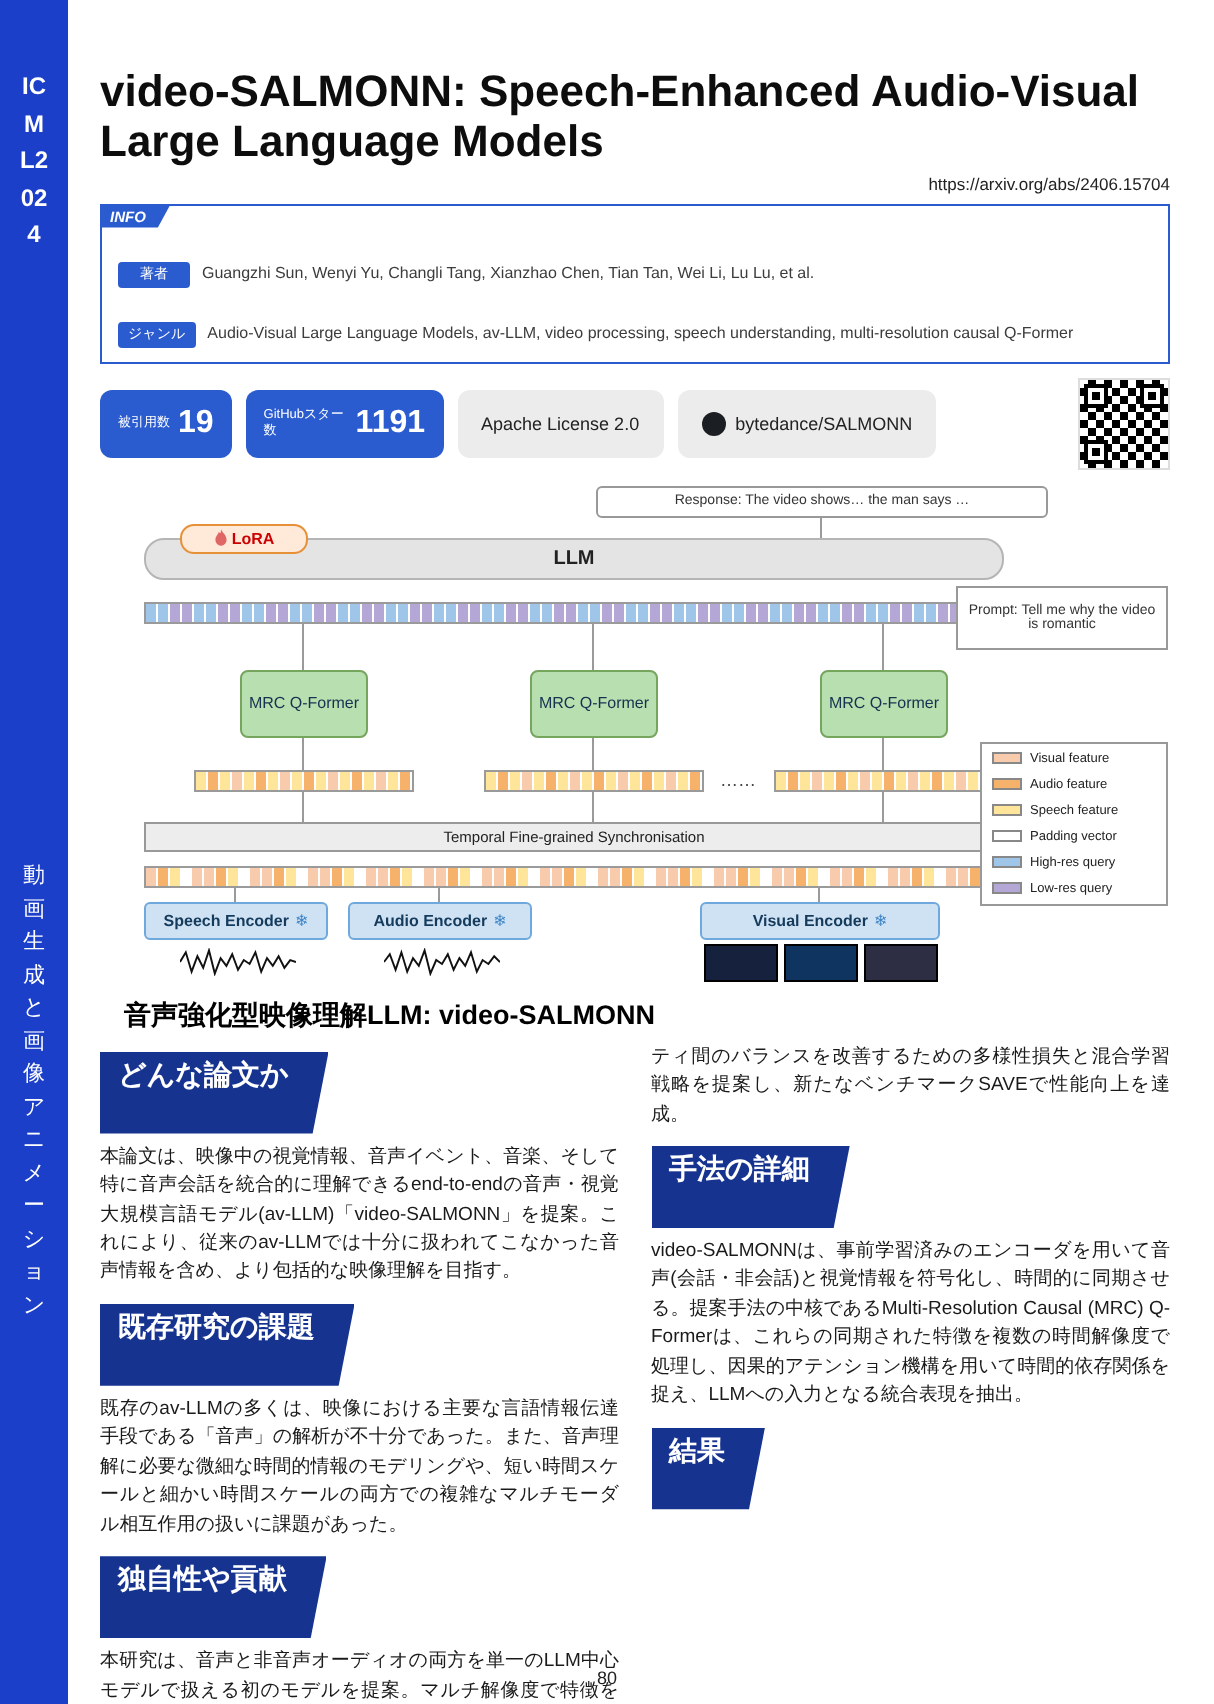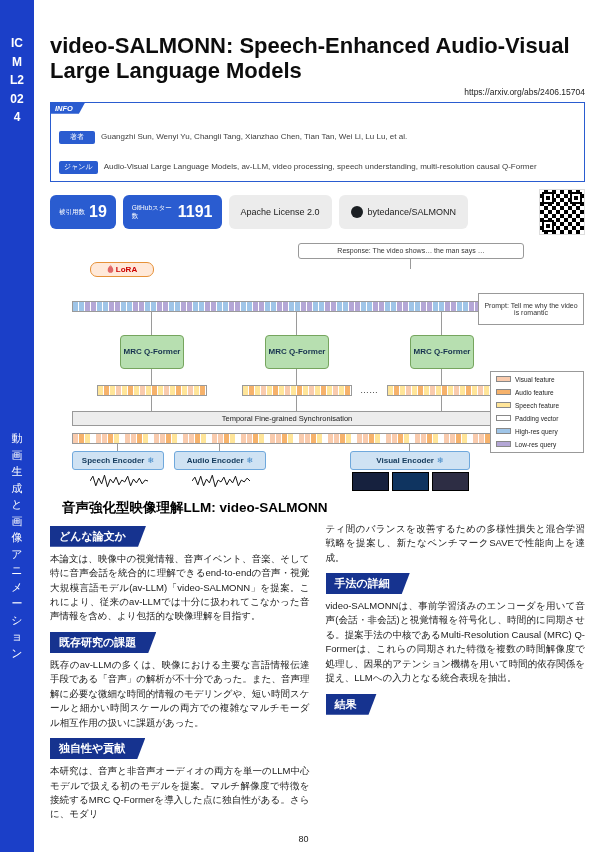"LLM" div.llm { html: none -> <div>LLM</div> }
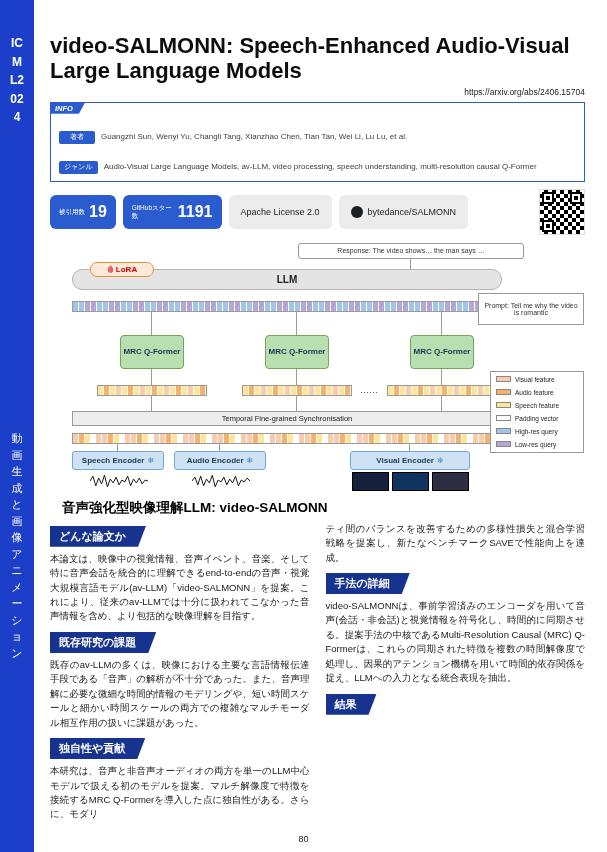"MRC Q-Former" .mrc { font-weight: 700 -> 400 }
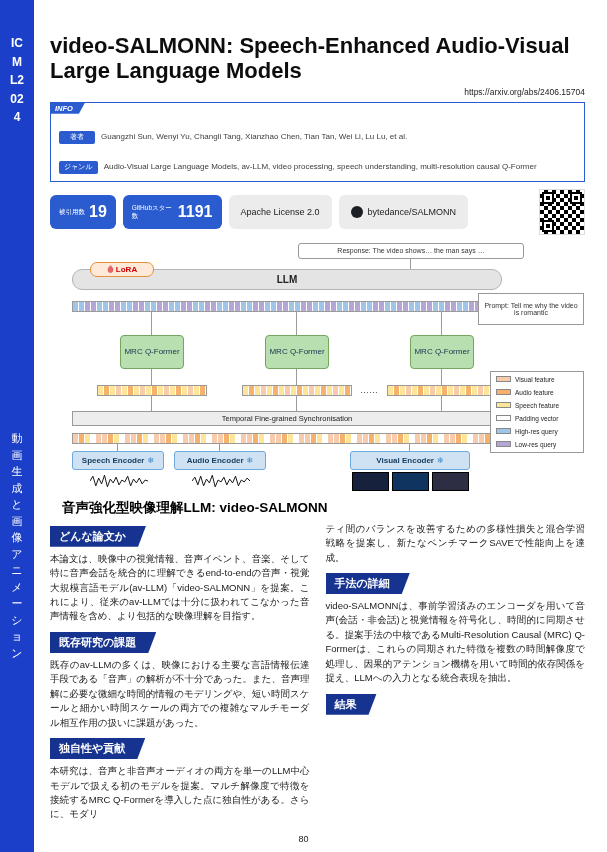"どんな論文か" .badge { font-size: 11px -> 14px; padding: 3px 20px 3px 9px -> 3px 20px 20px 9px }
